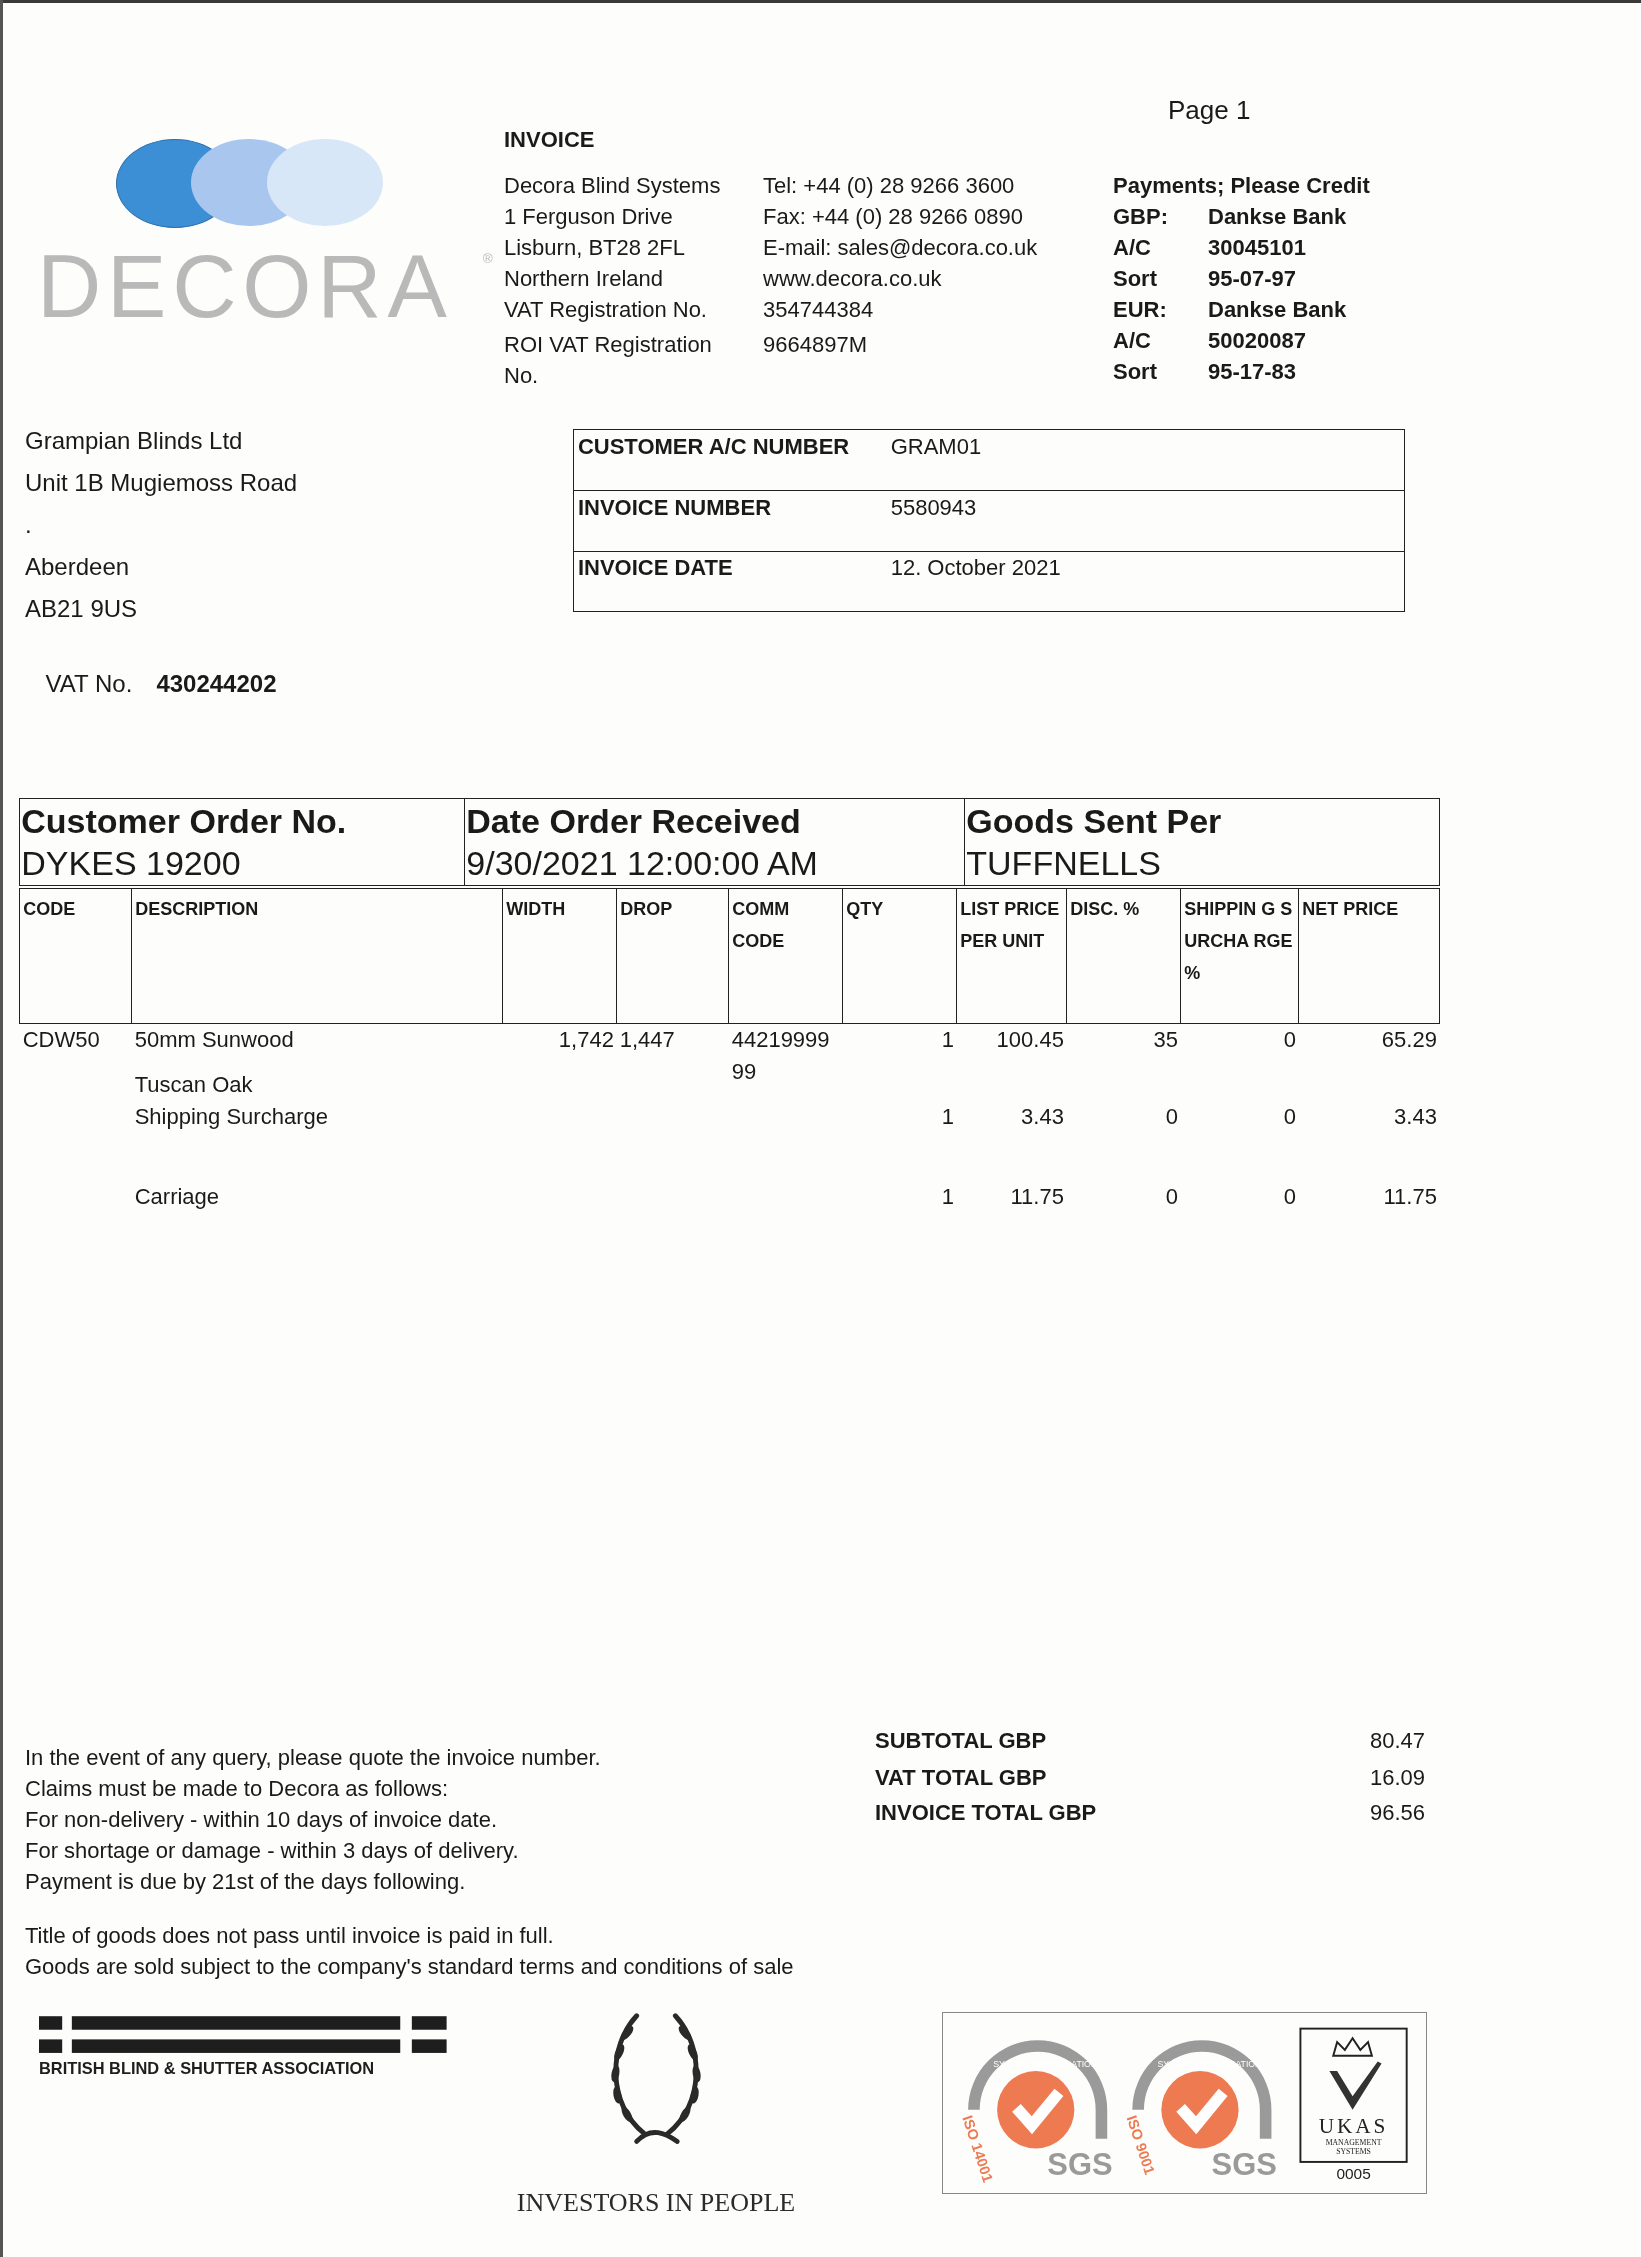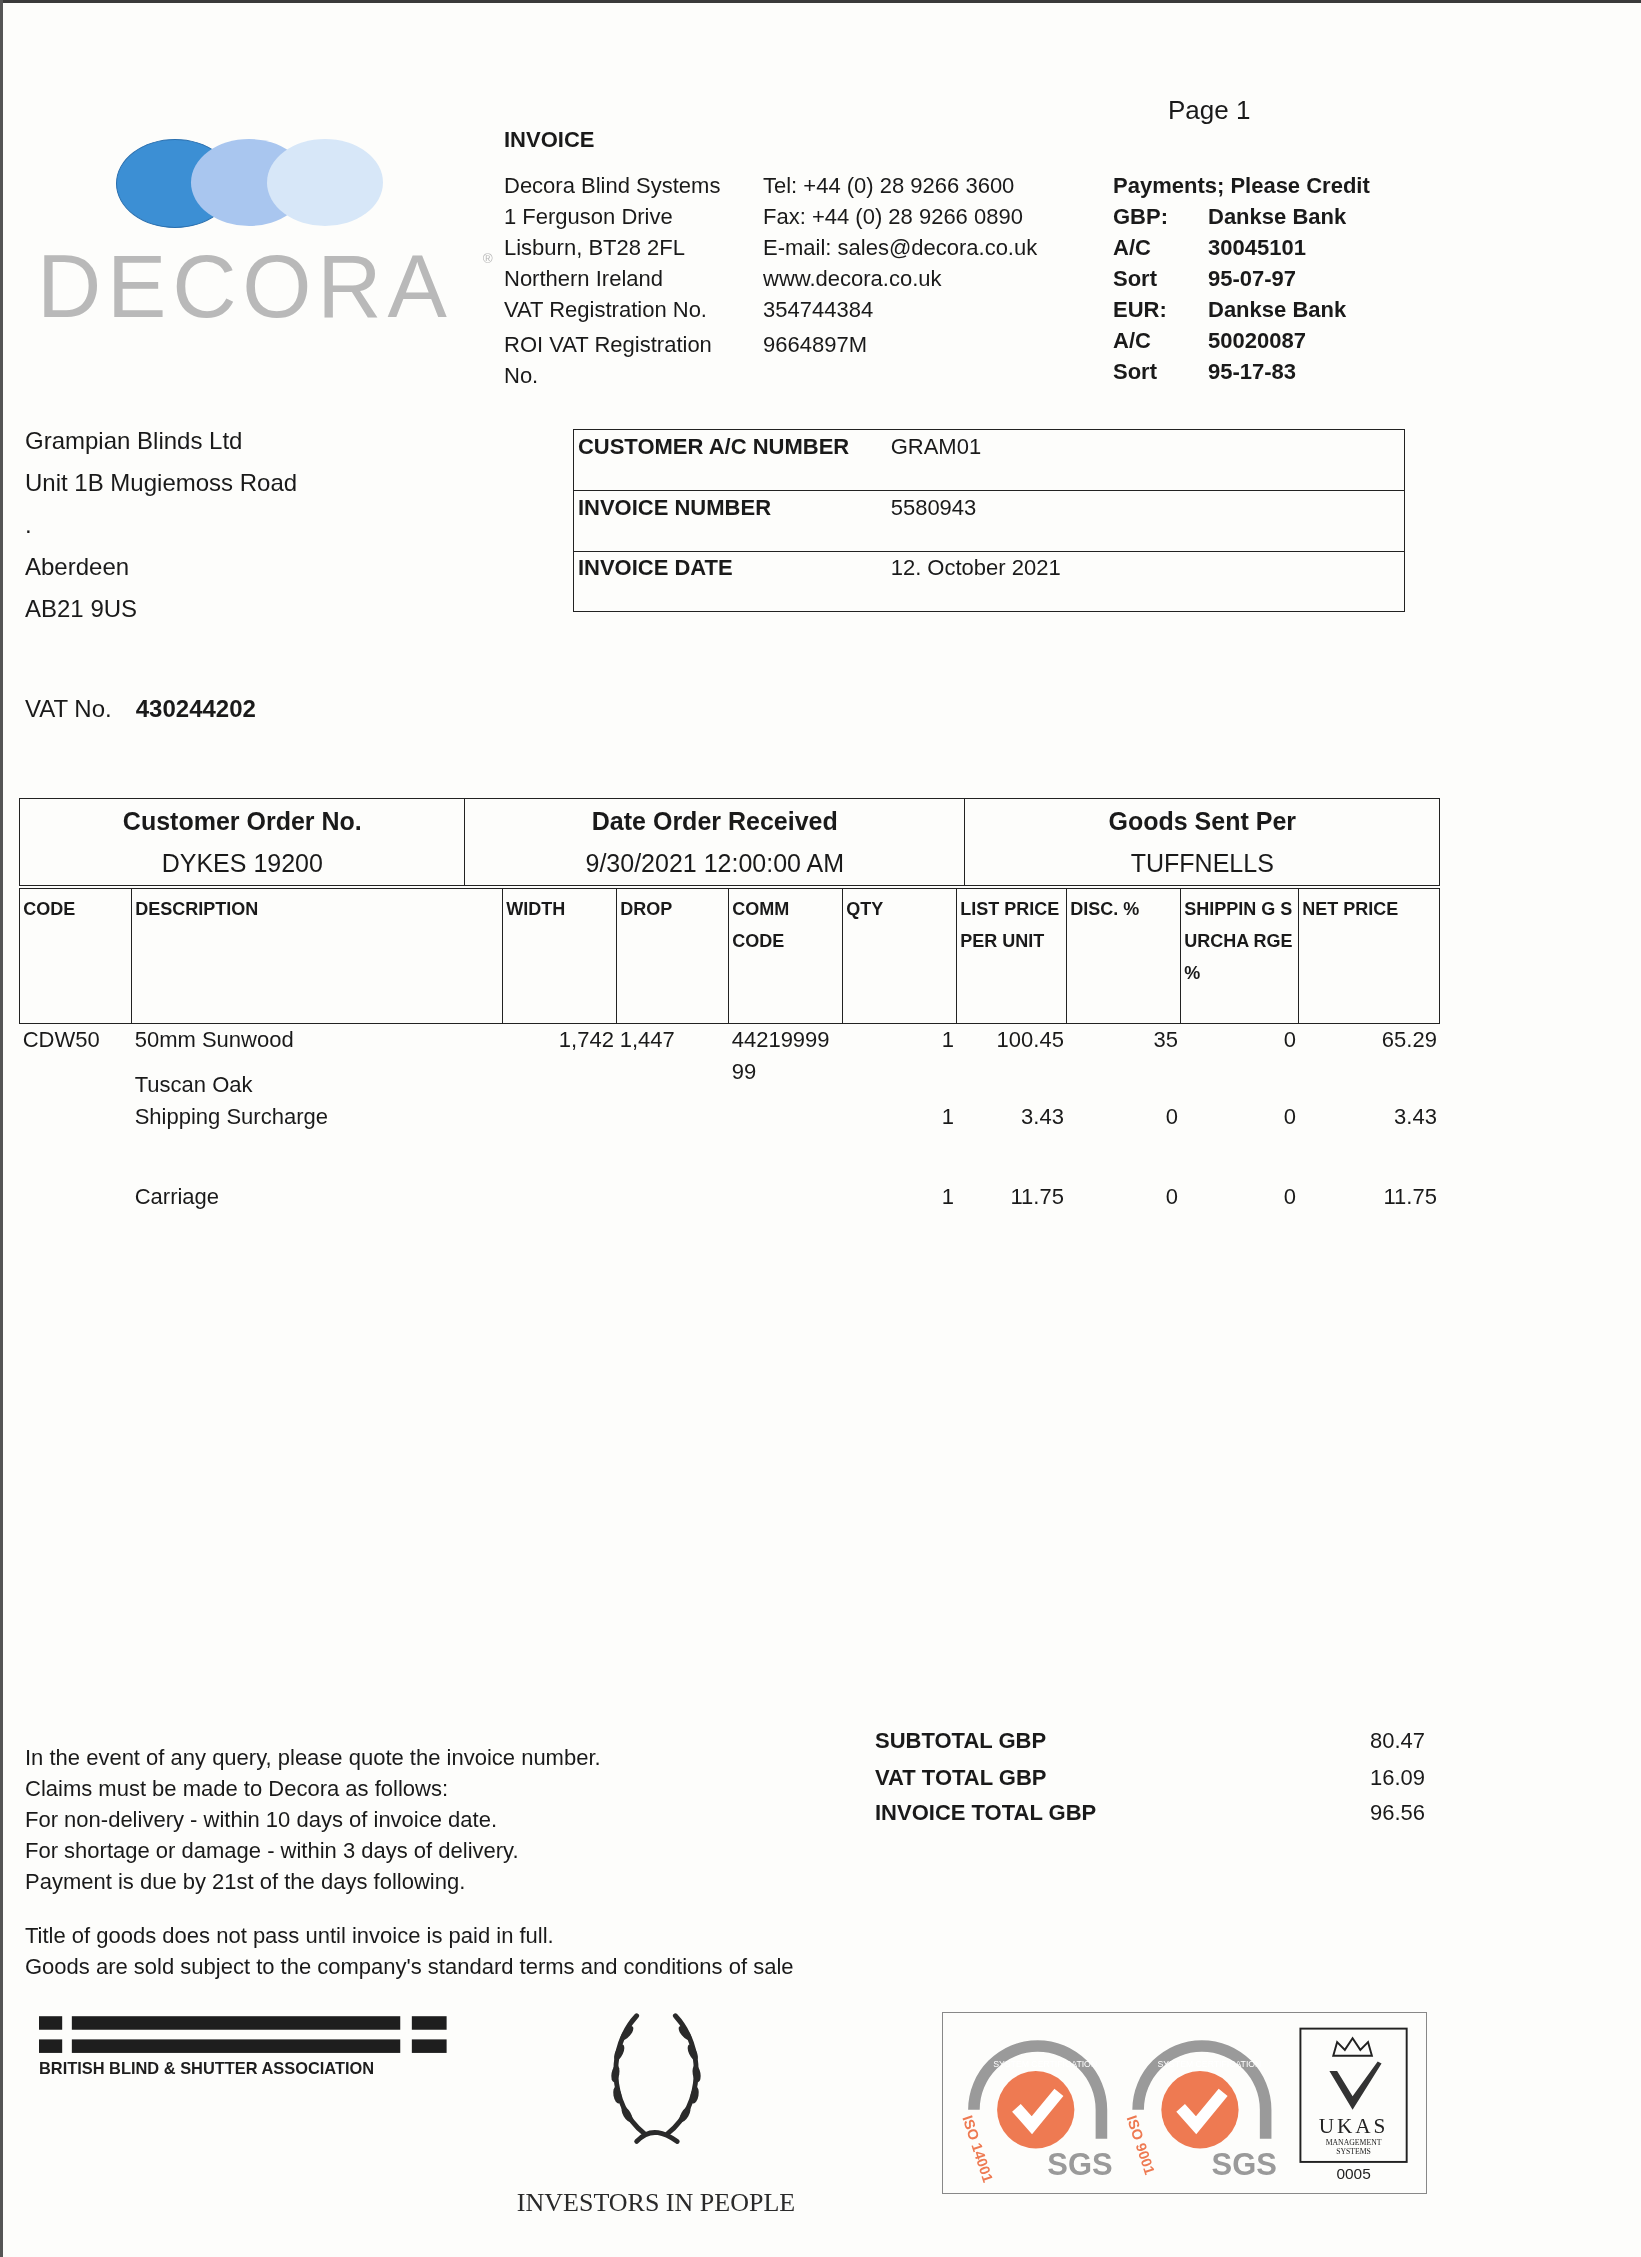"VAT No. 430244202" div { margin-top: 58px -> 33px; text-align: none -> center }
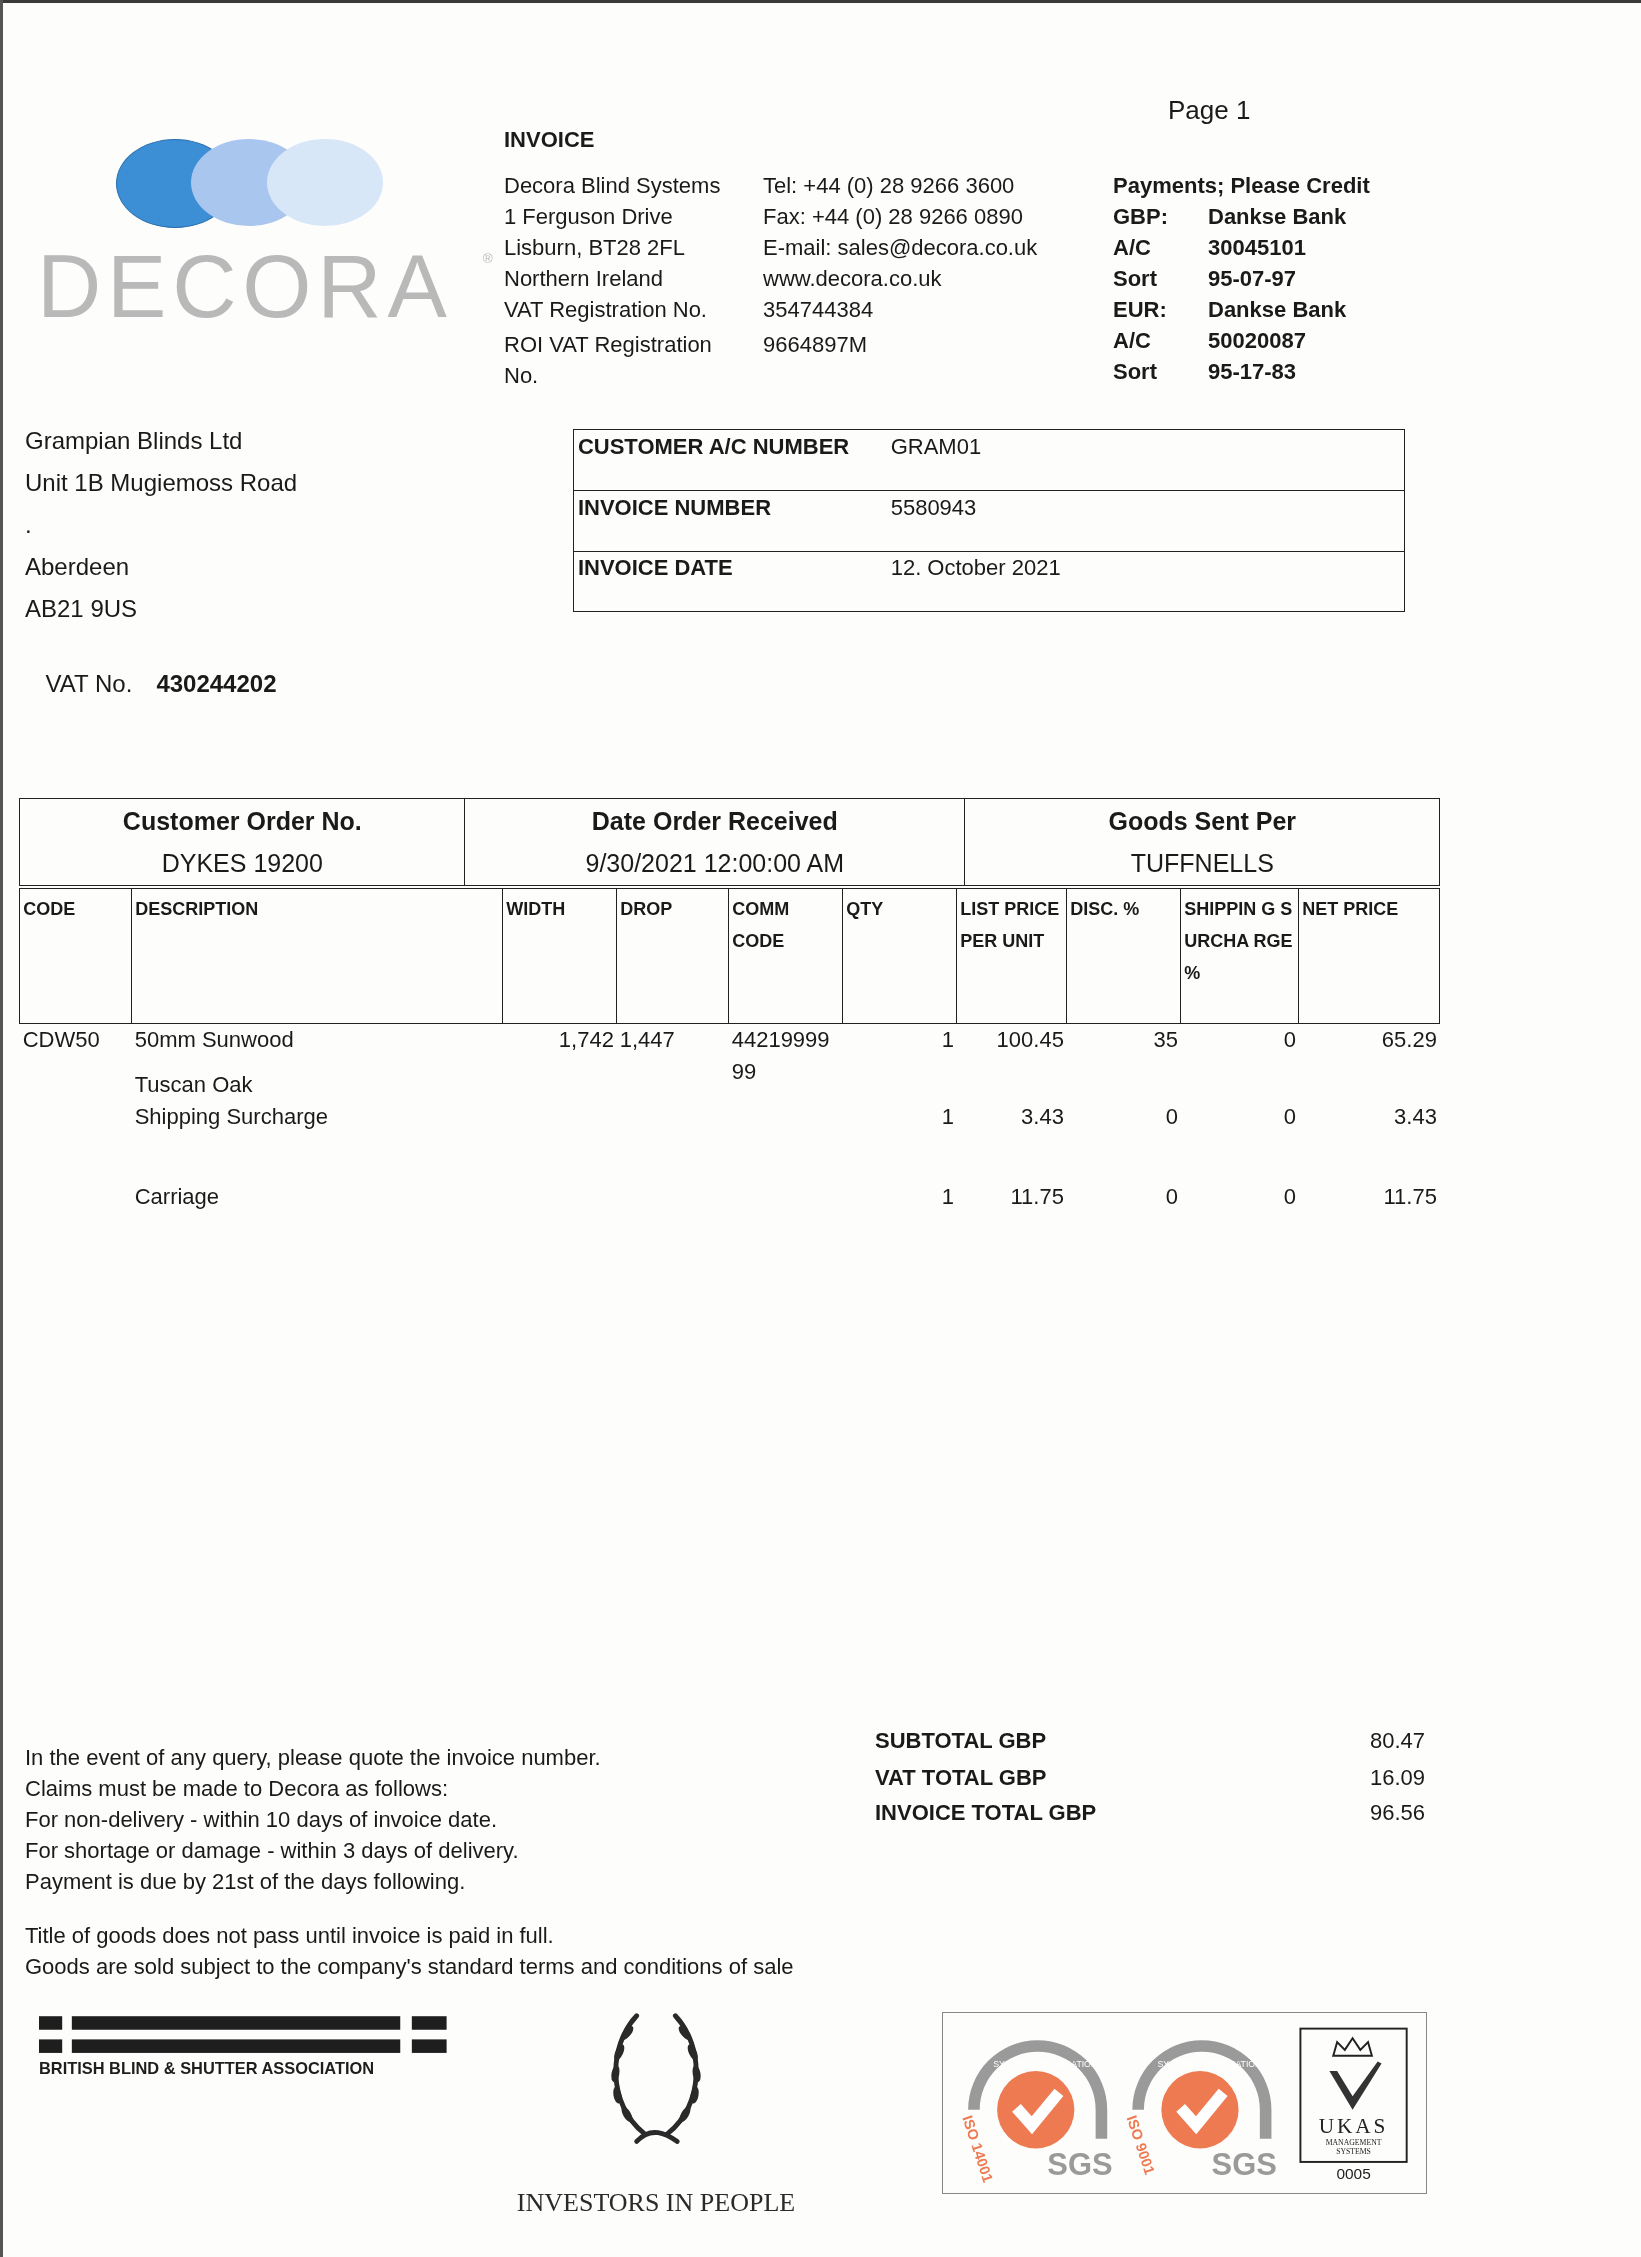"Customer Order No." .hdr3 td { font-size: 25px -> 34px; text-align: center -> none }
